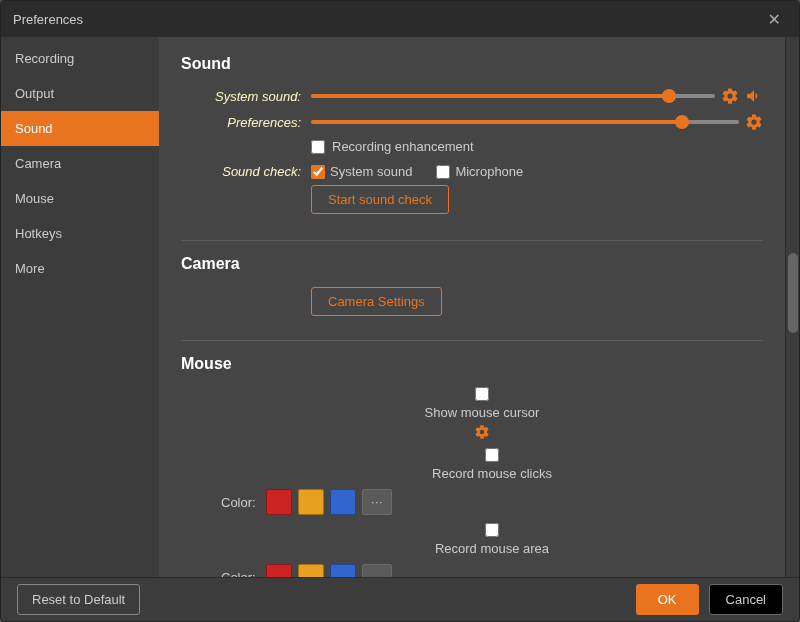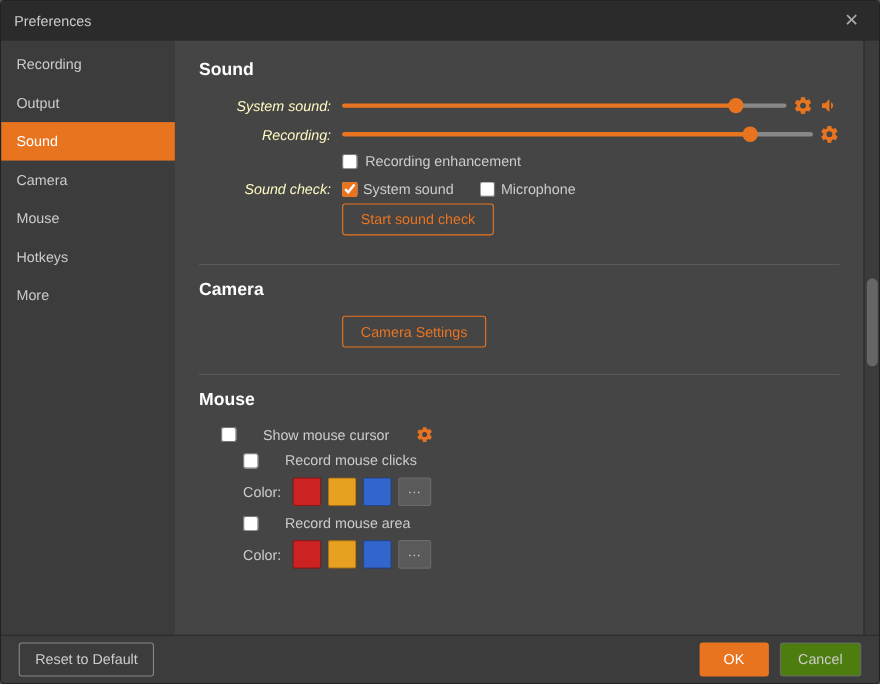"Recording:" span.form-label { text: Recording -> Preferences }
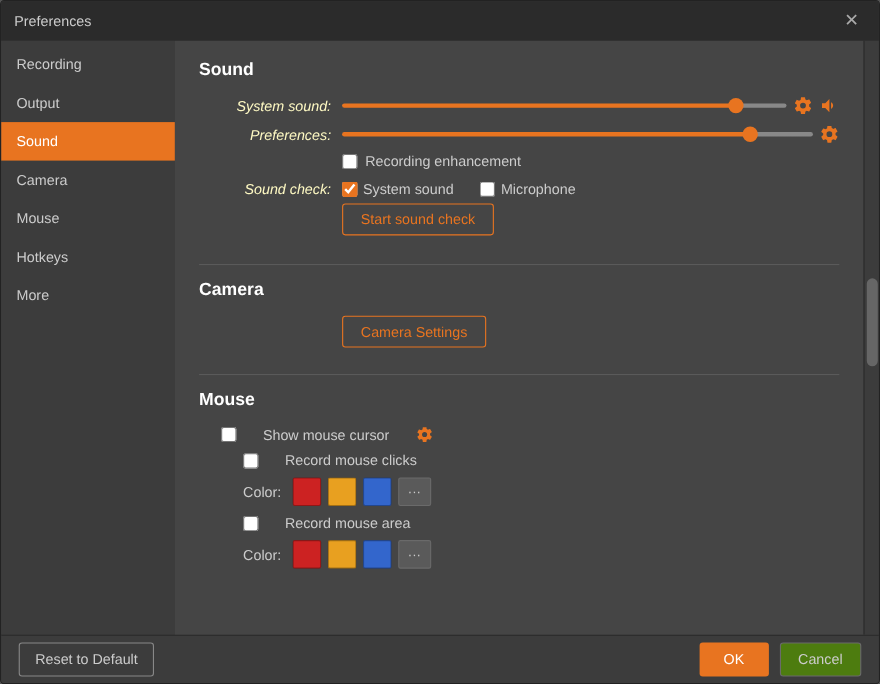"Show mouse cursor" .mouse-row { flex-direction: none -> column; gap: 24px -> 4px }
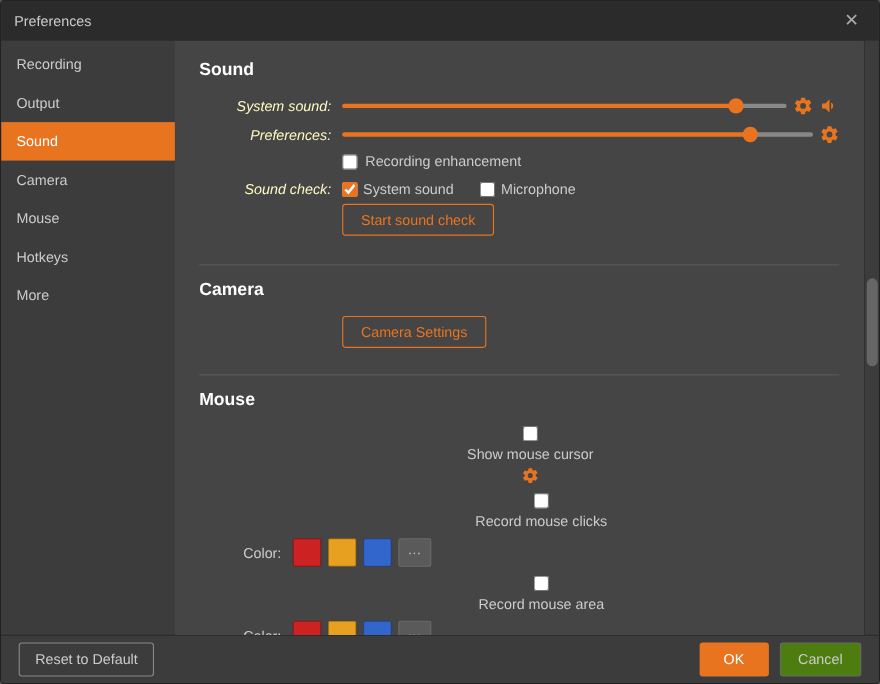"Cancel" .cancel-btn { background: #4d7c0f -> #000000 }
